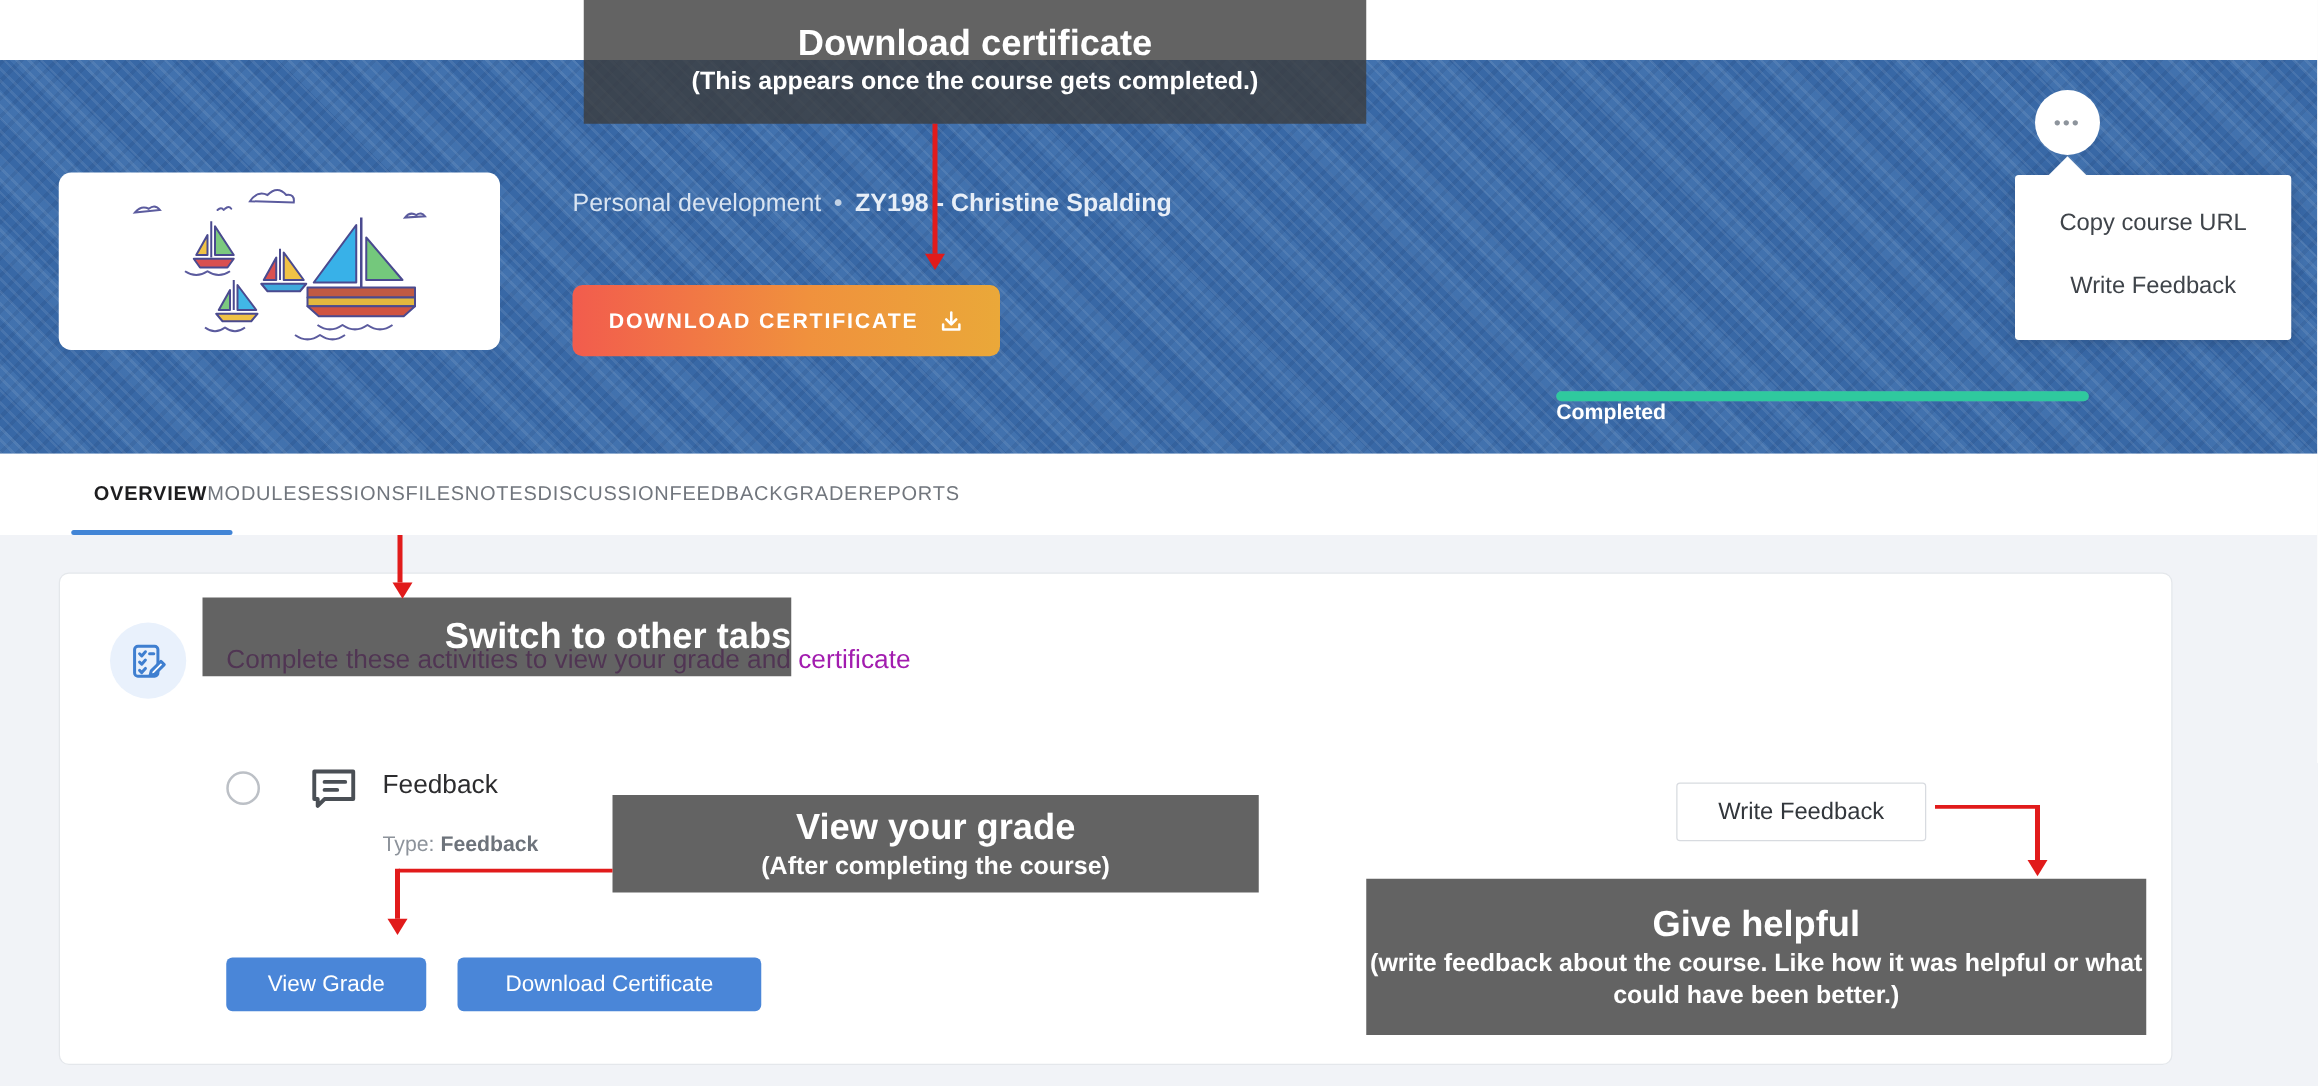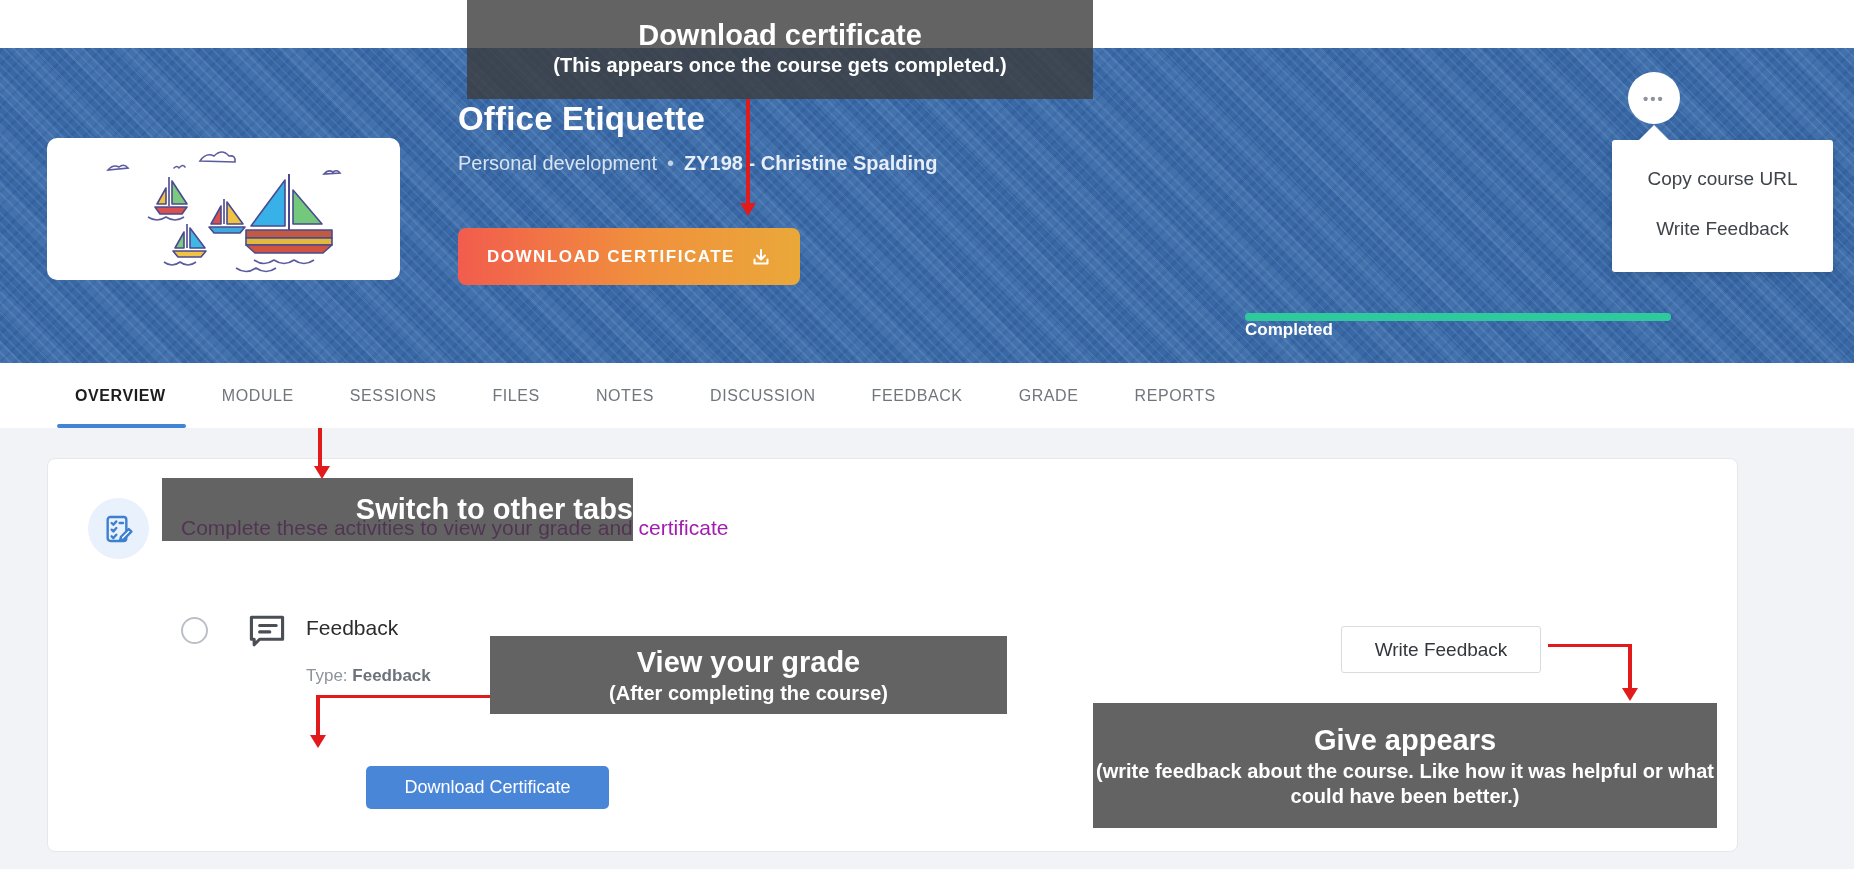"Office Etiquette" h1.course-title { html: <h1>Office Etiquette</h1> -> none }
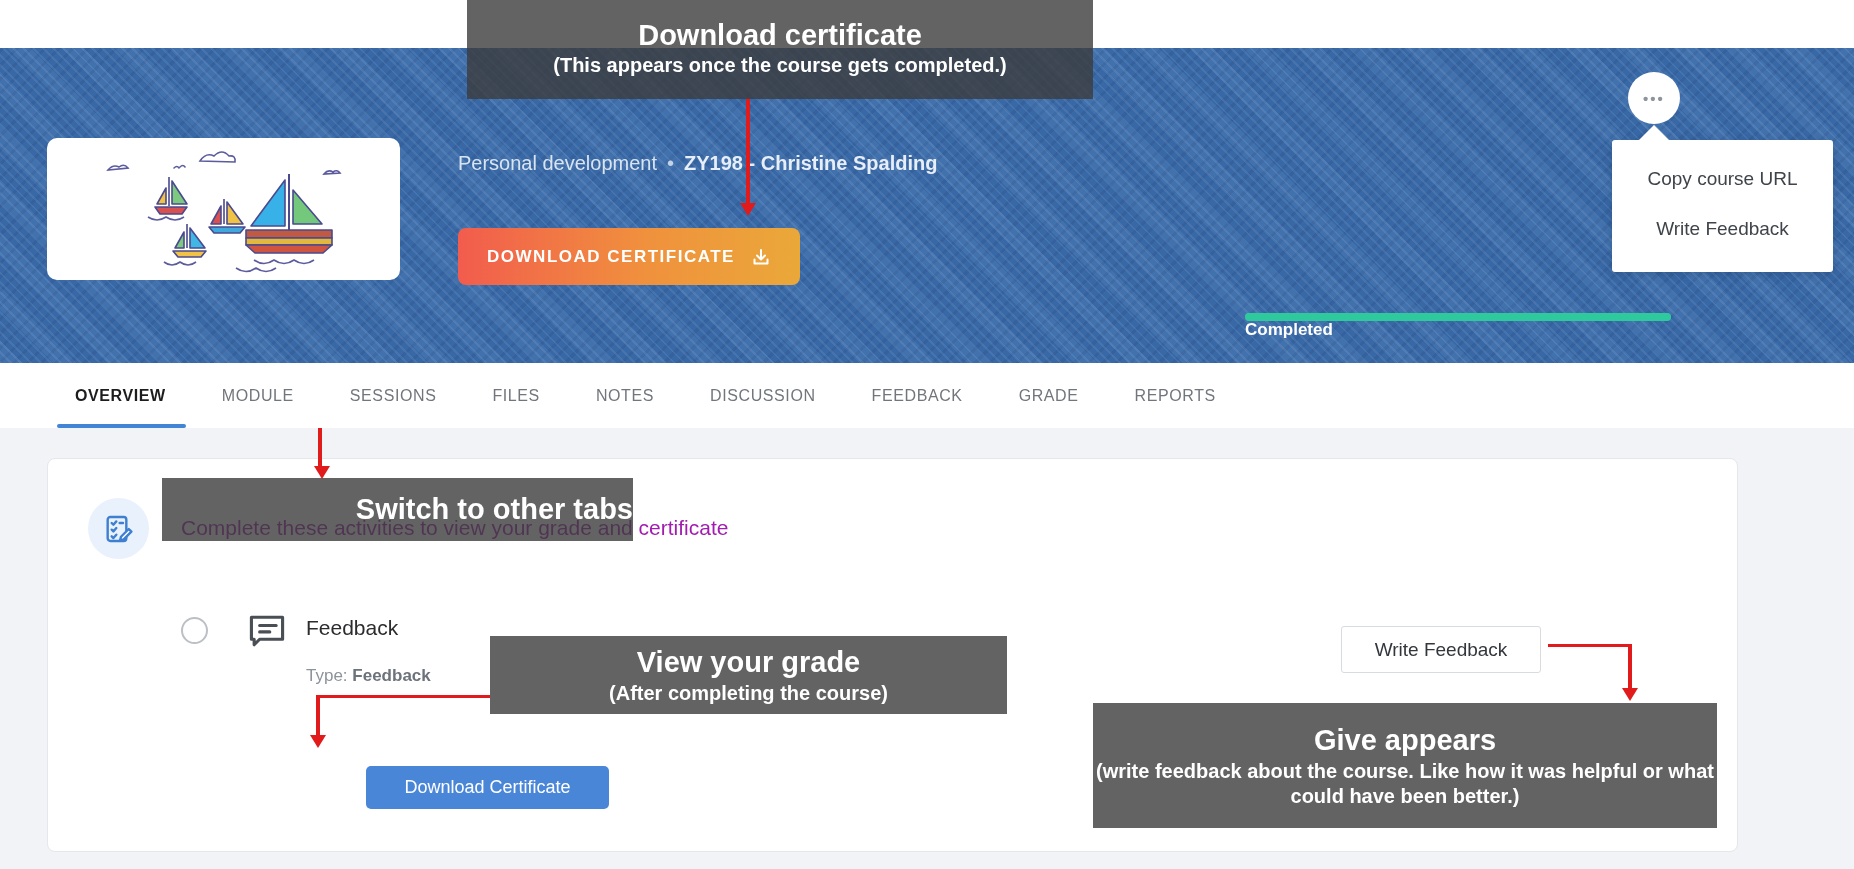"OVERVIEW" .tabbar { gap: 56px -> none }
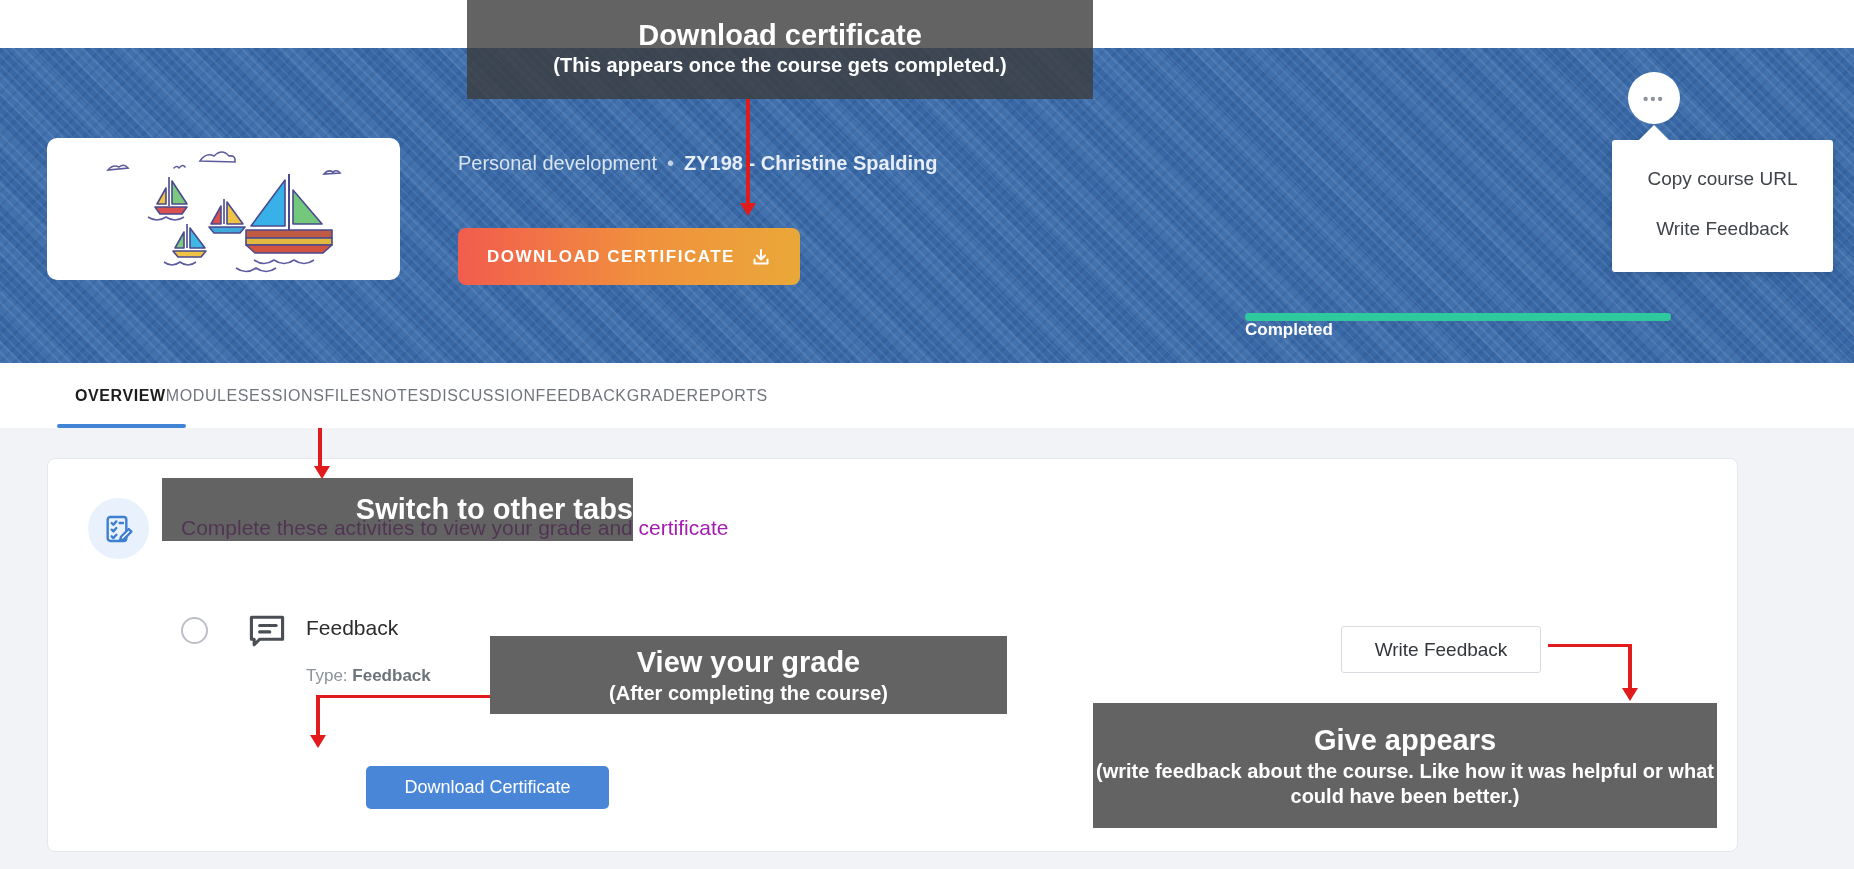"Give appears" div.c-title { text: appears -> helpful }
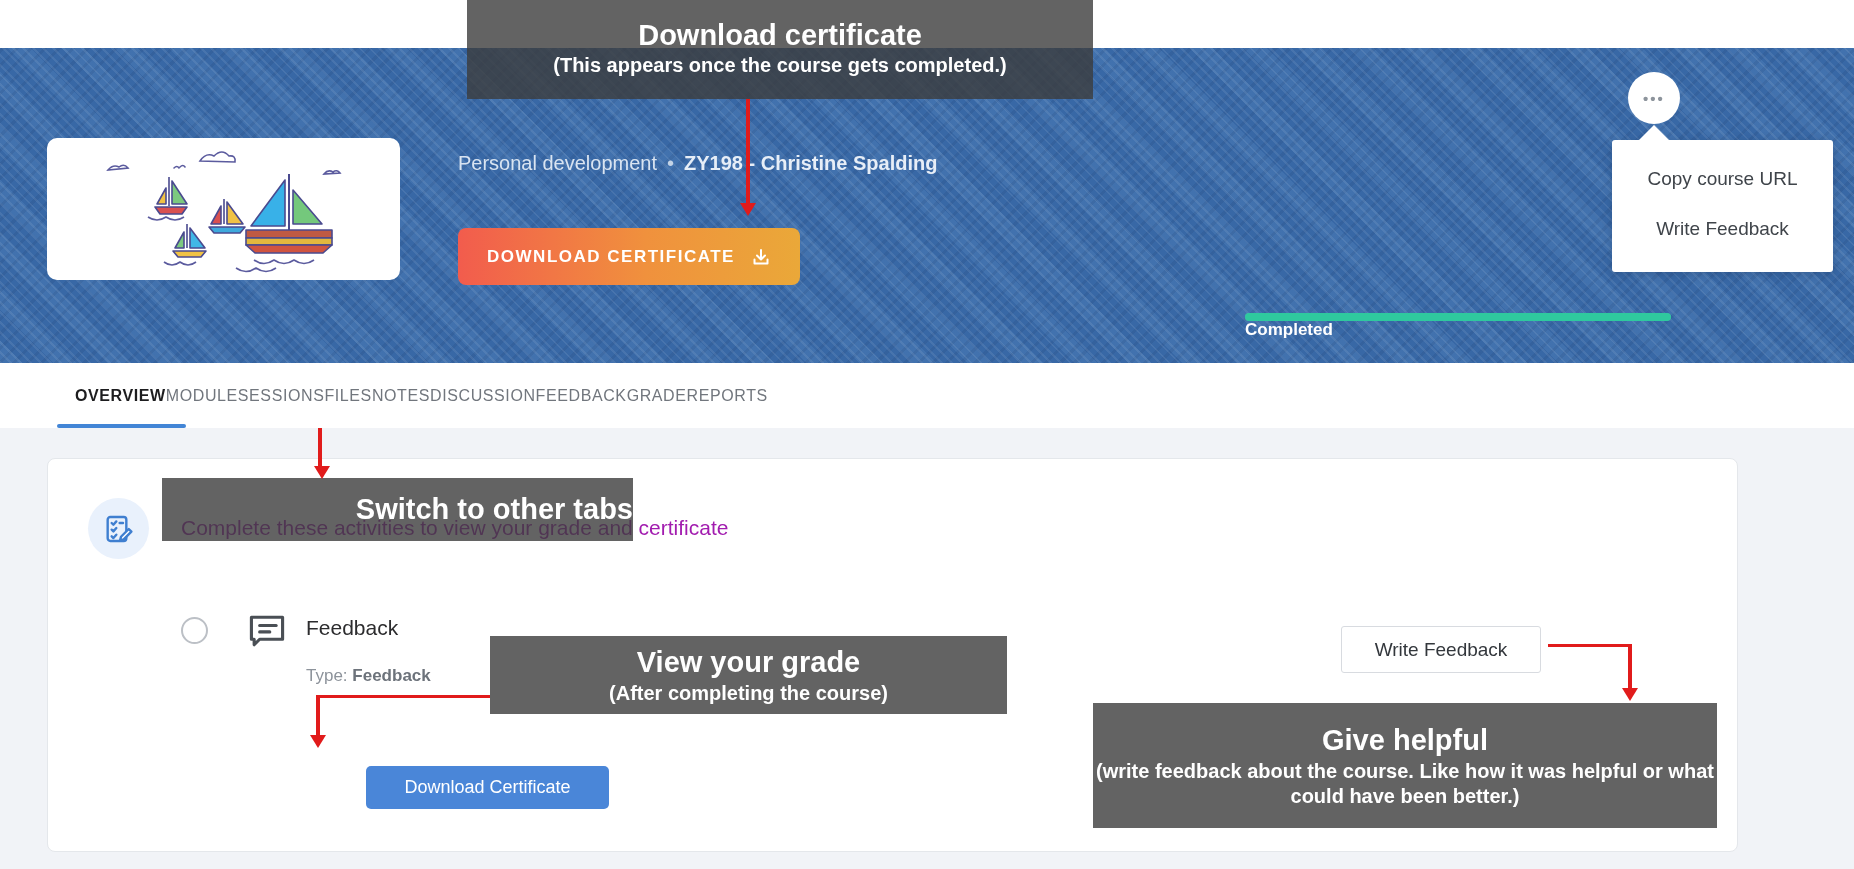"View Grade" button.btn-blue { html: none -> <button>View Grade</button> }
